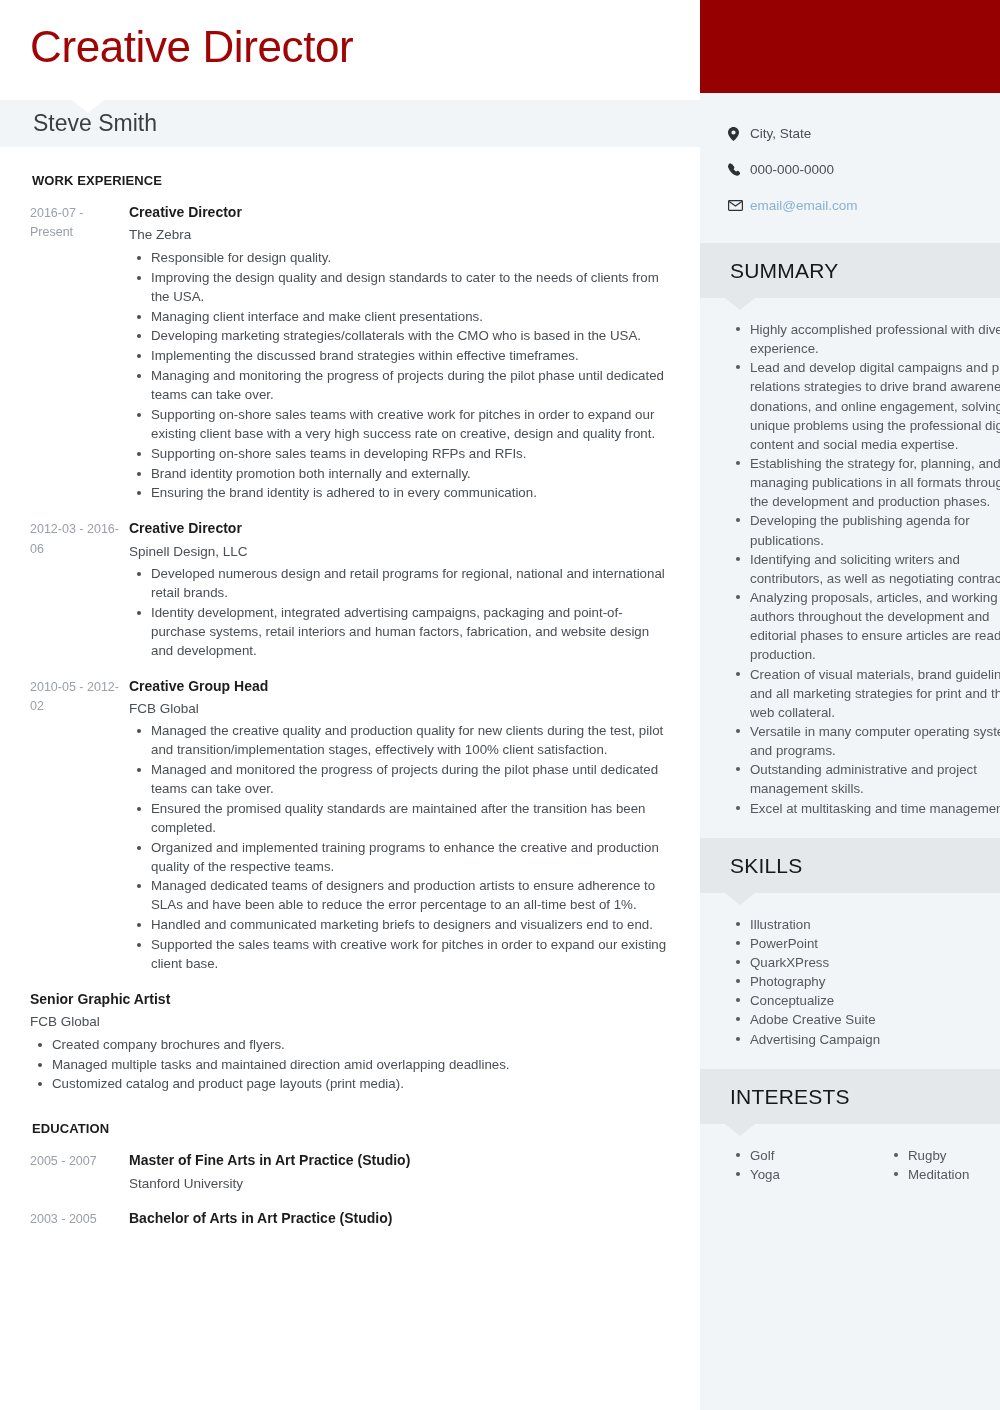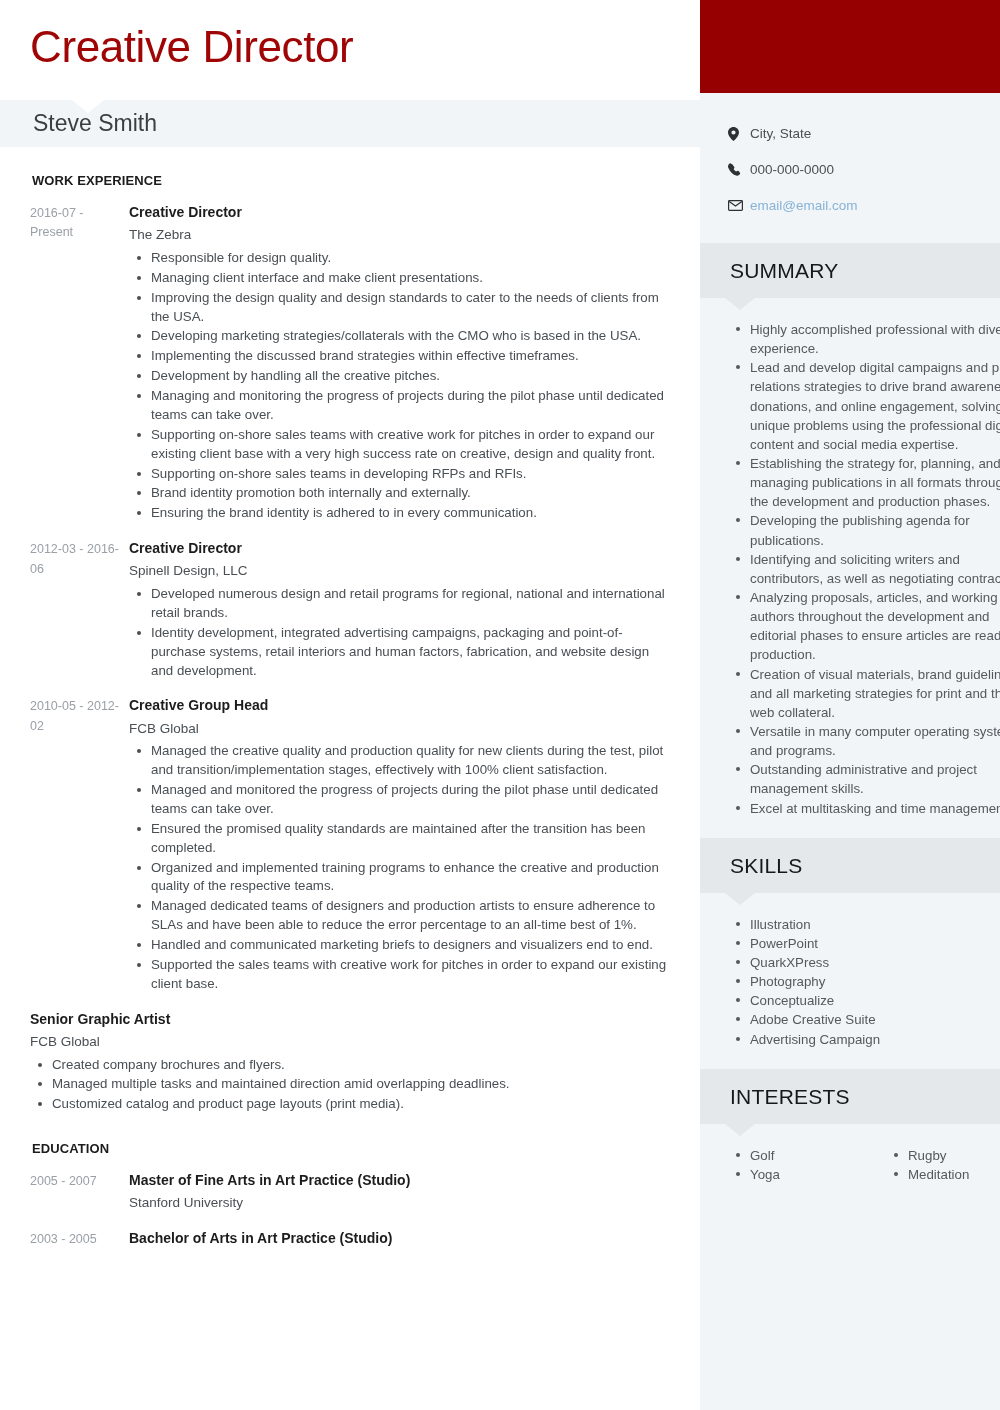"Managing client interface and make" li { order: before "Improving the design quality and" -> after "Improving the design quality and" }
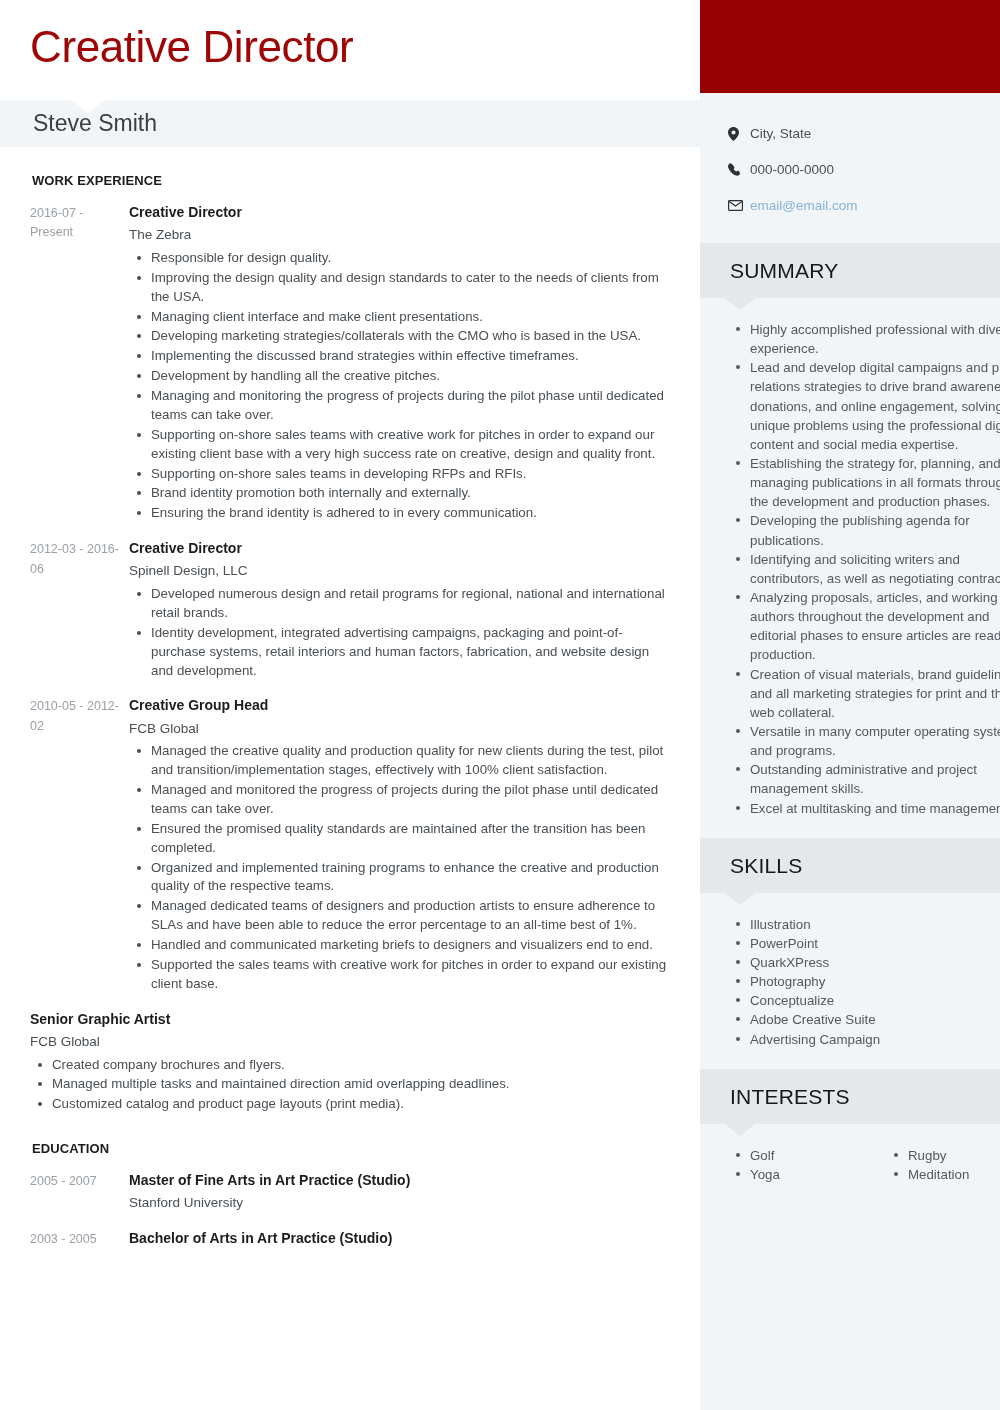"Development by handling all the" li { html: <li>Development by handling all the creative pitches.</li> -> none }
